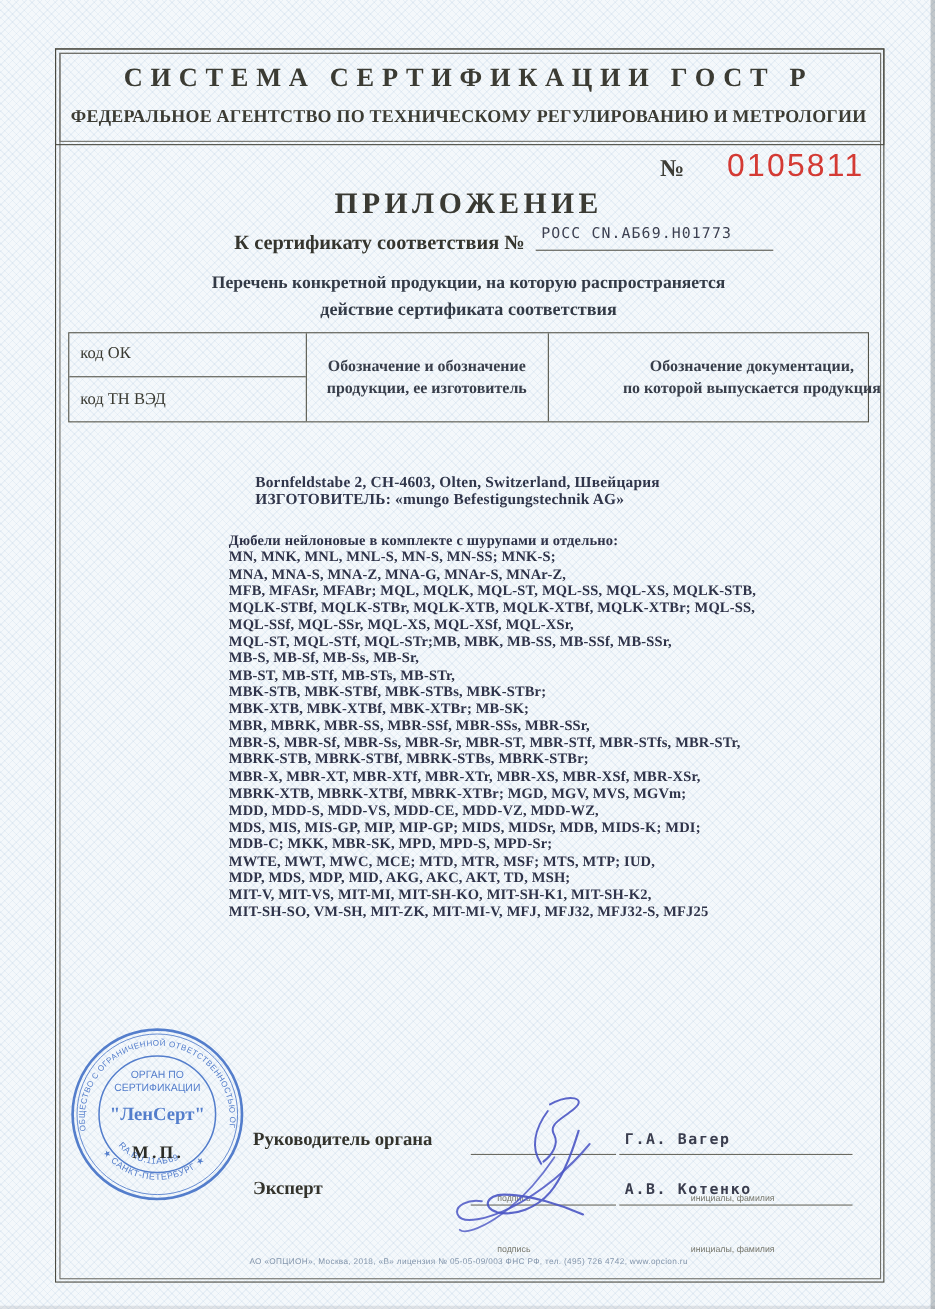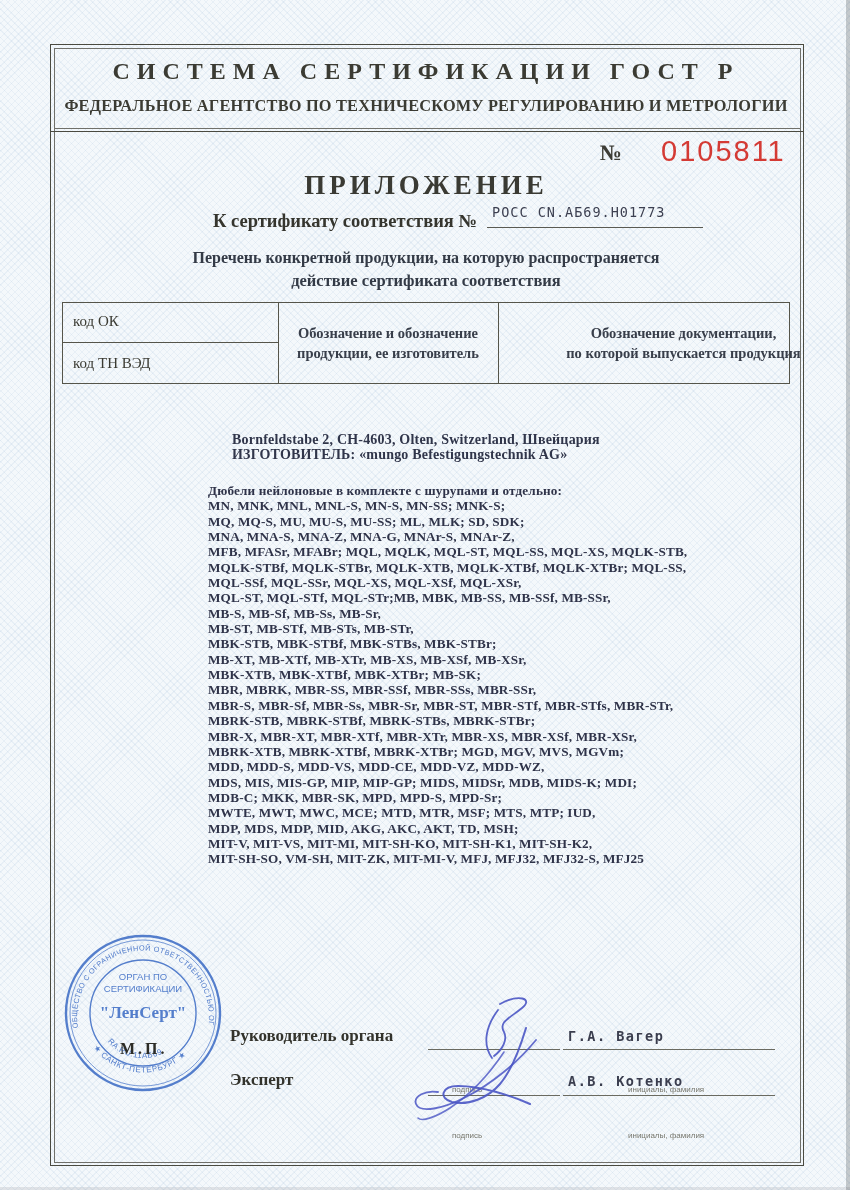"MQ, MQ-S, MU, MU-S, MU-SS;" div.pl { html: <div>MQ, MQ-S, MU, MU-S, MU-SS; ML, MLK; SD, SDK;</div> -> none }
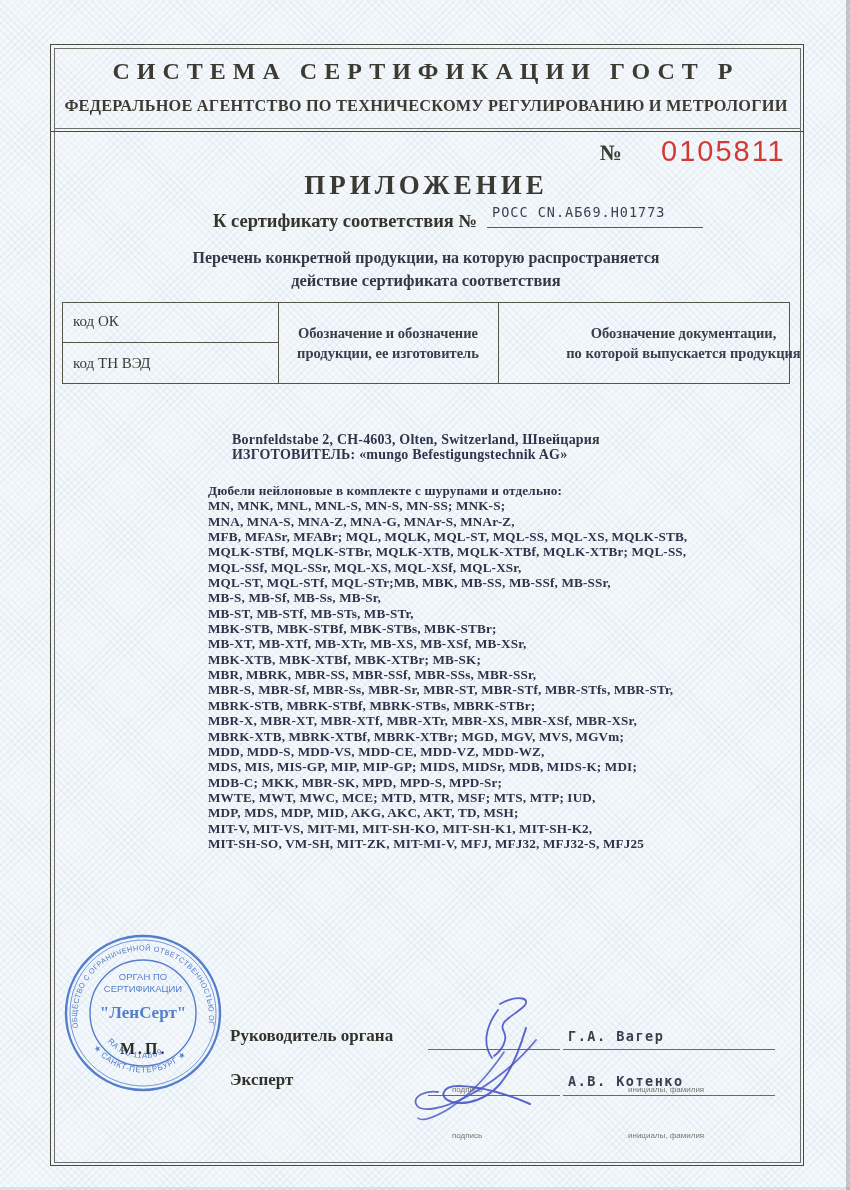"MB-XT, MB-XTf, MB-XTr, MB-XS, MB-XSf," div.pl { html: <div>MB-XT, MB-XTf, MB-XTr, MB-XS, MB-XSf, MB-XSr,</div> -> none }
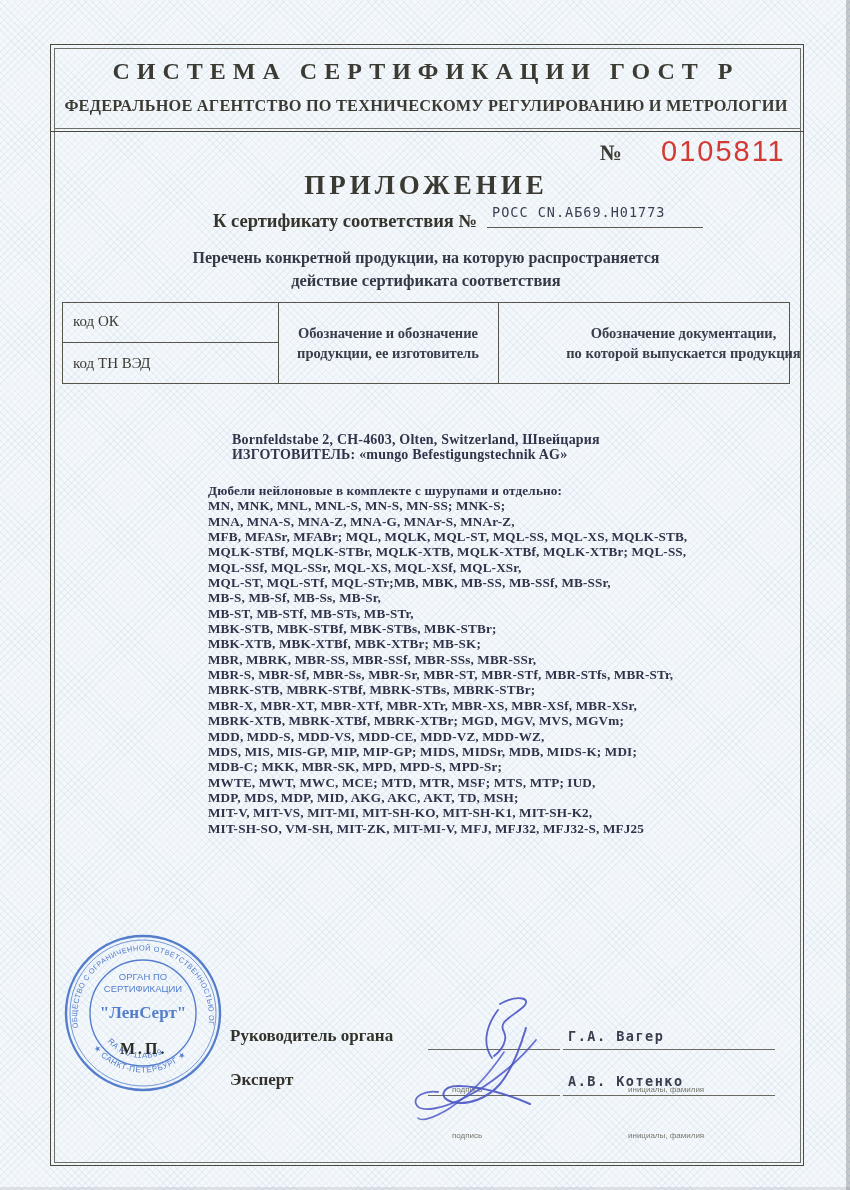"АО «ОПЦИОН», Москва, 2018, «В»" div.abs { html: none -> <div>АО «ОПЦИОН», Москва, 2018, «В» лицензия № 05-05-09/003 ФНС РФ, тел. (495) 726 4742, www.opcion.ru</div> }
